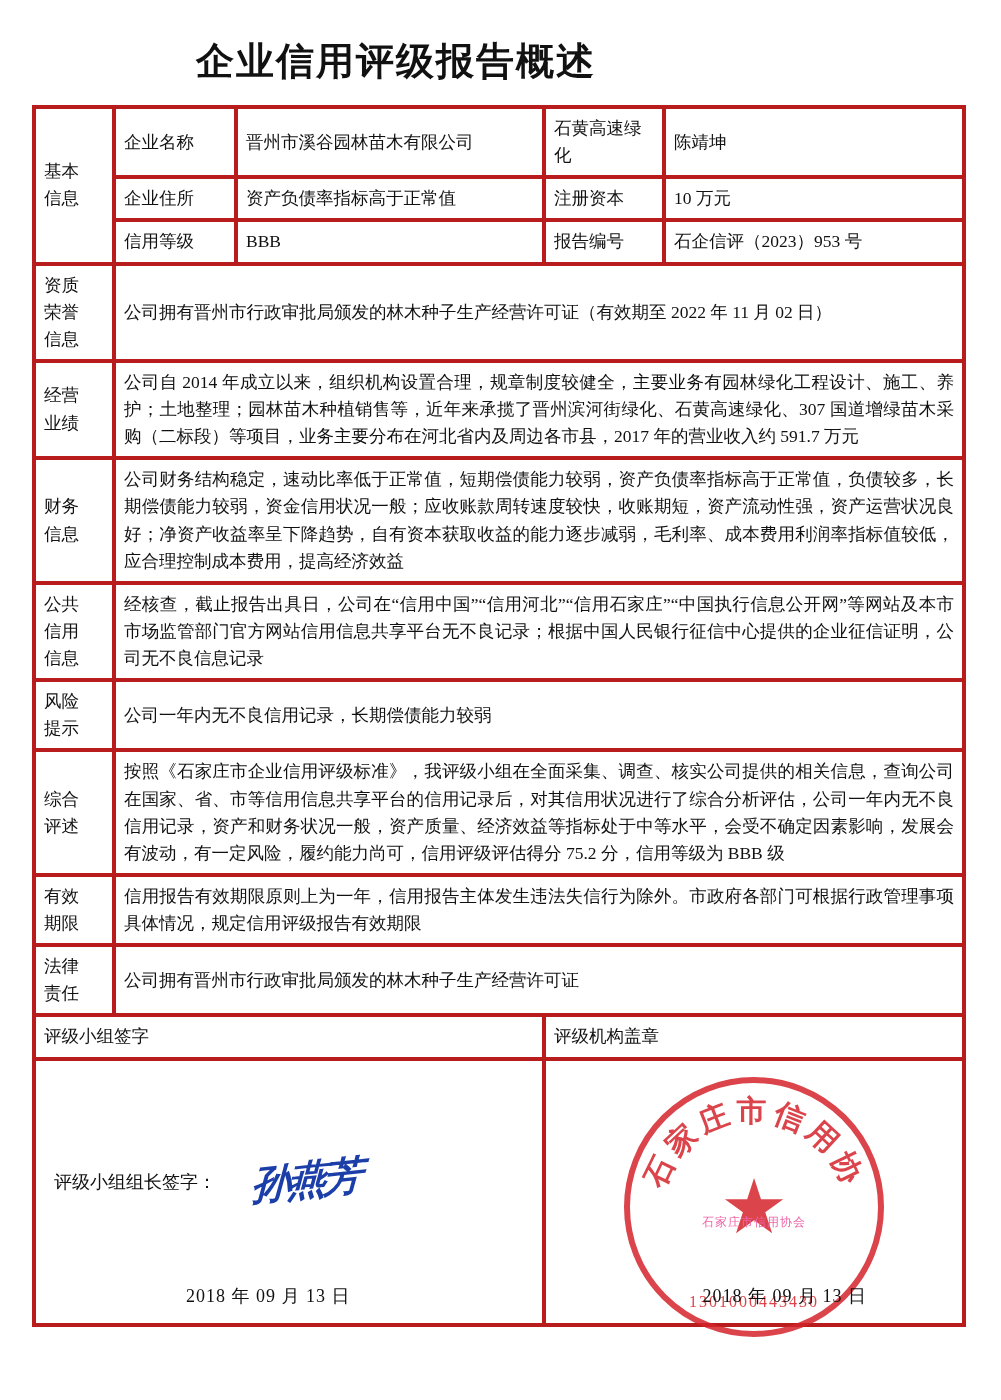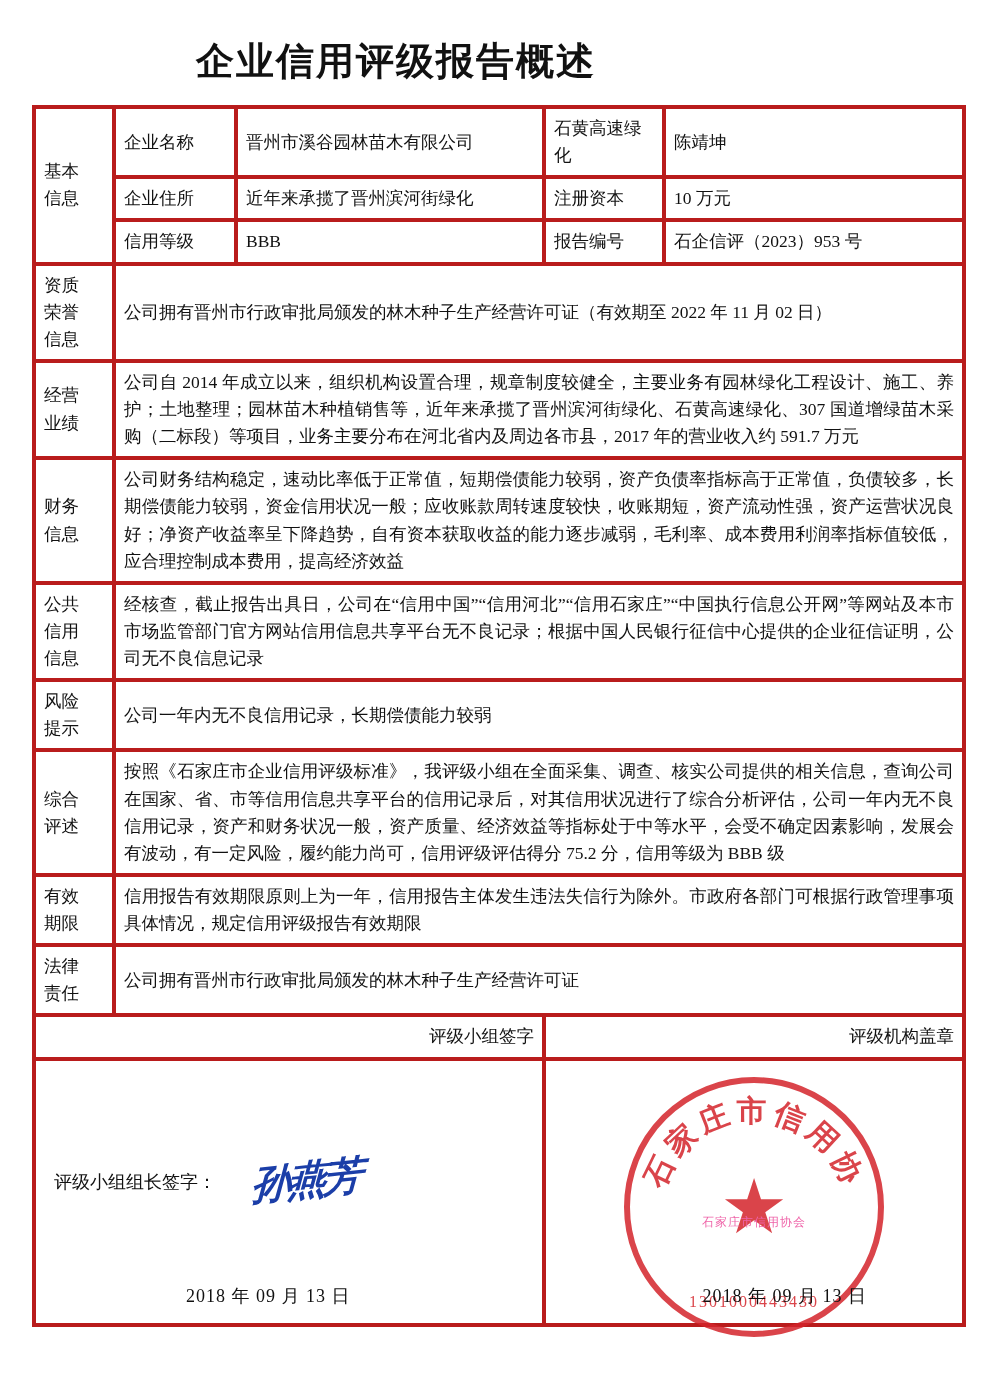"近年来承揽了晋州滨河街绿化" td.val { text: 近年来承揽了晋州滨河街绿化 -> 资产负债率指标高于正常值 }
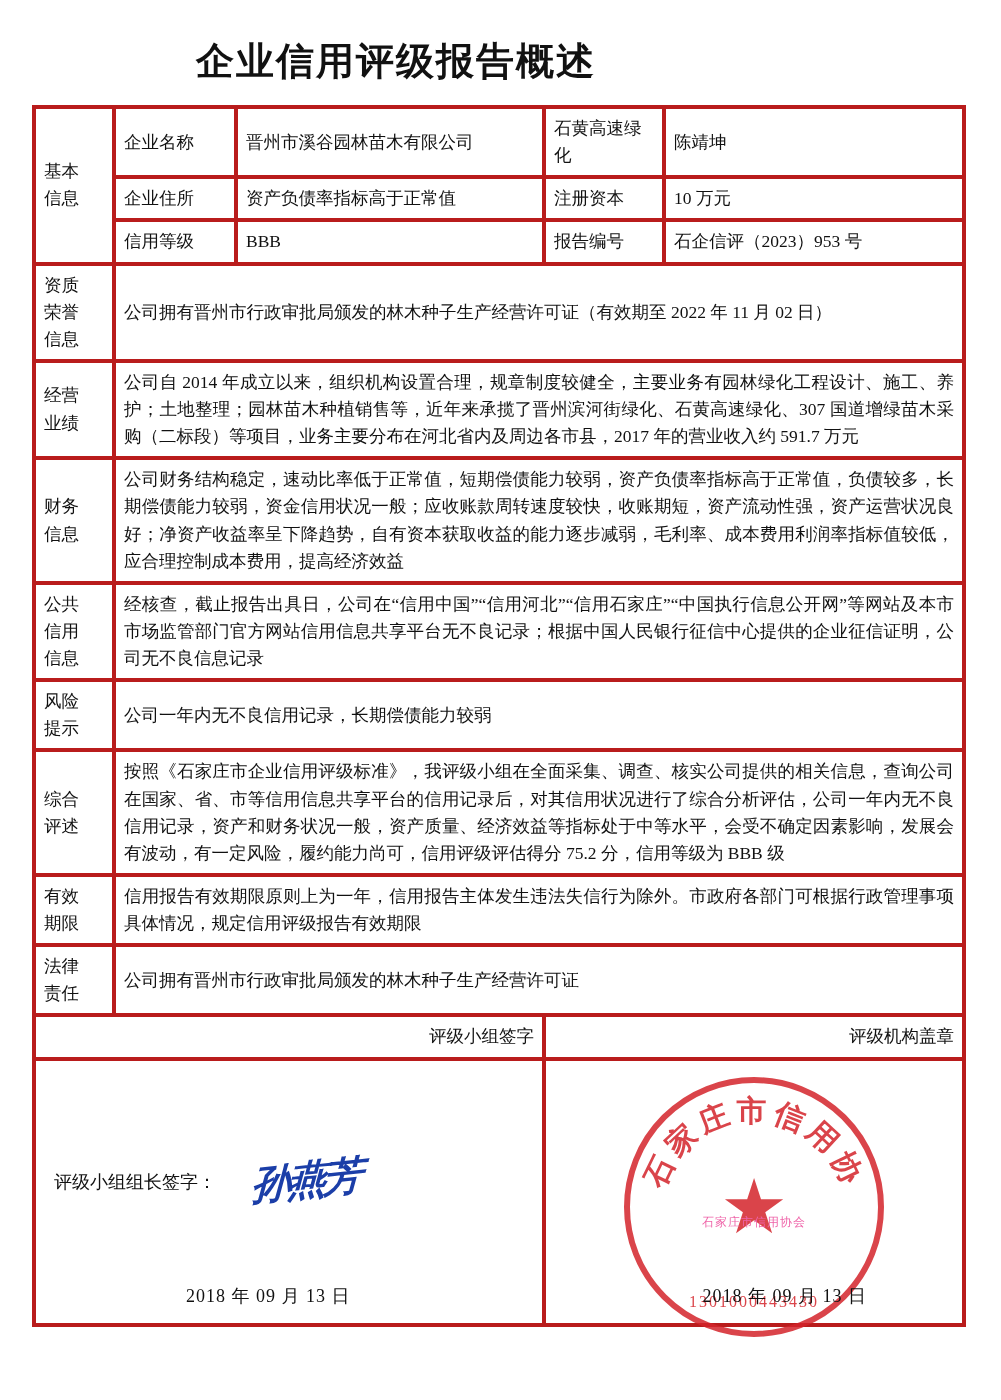"评级小组签字" .sign-head { text-align: right -> left }
